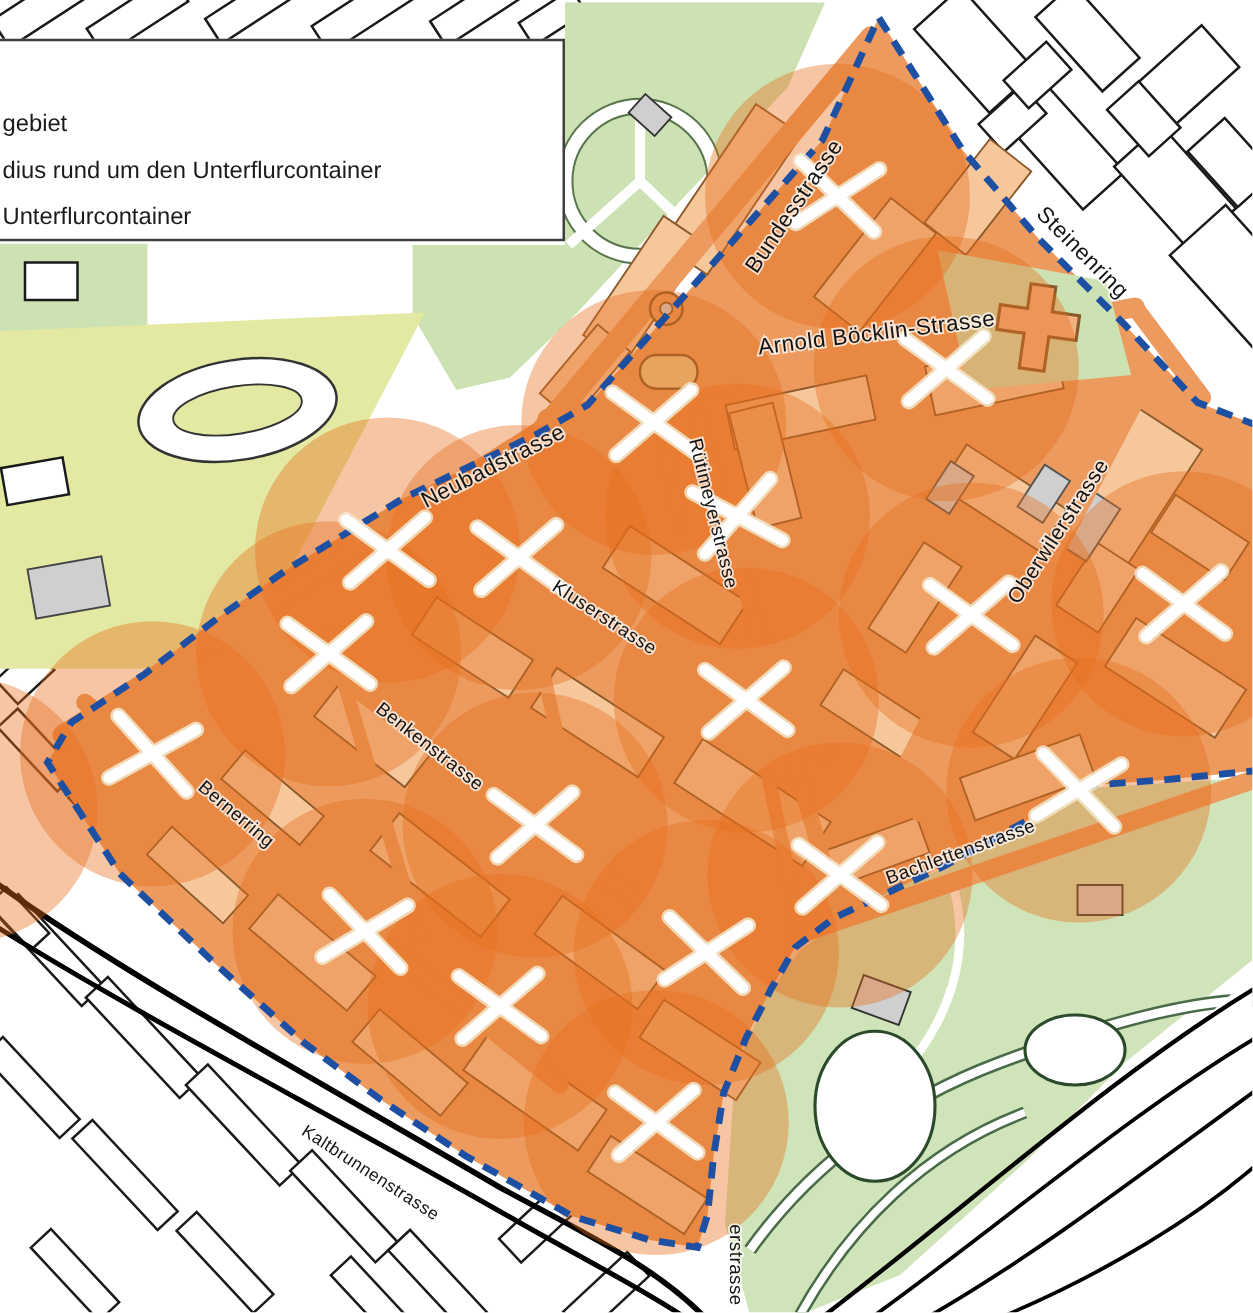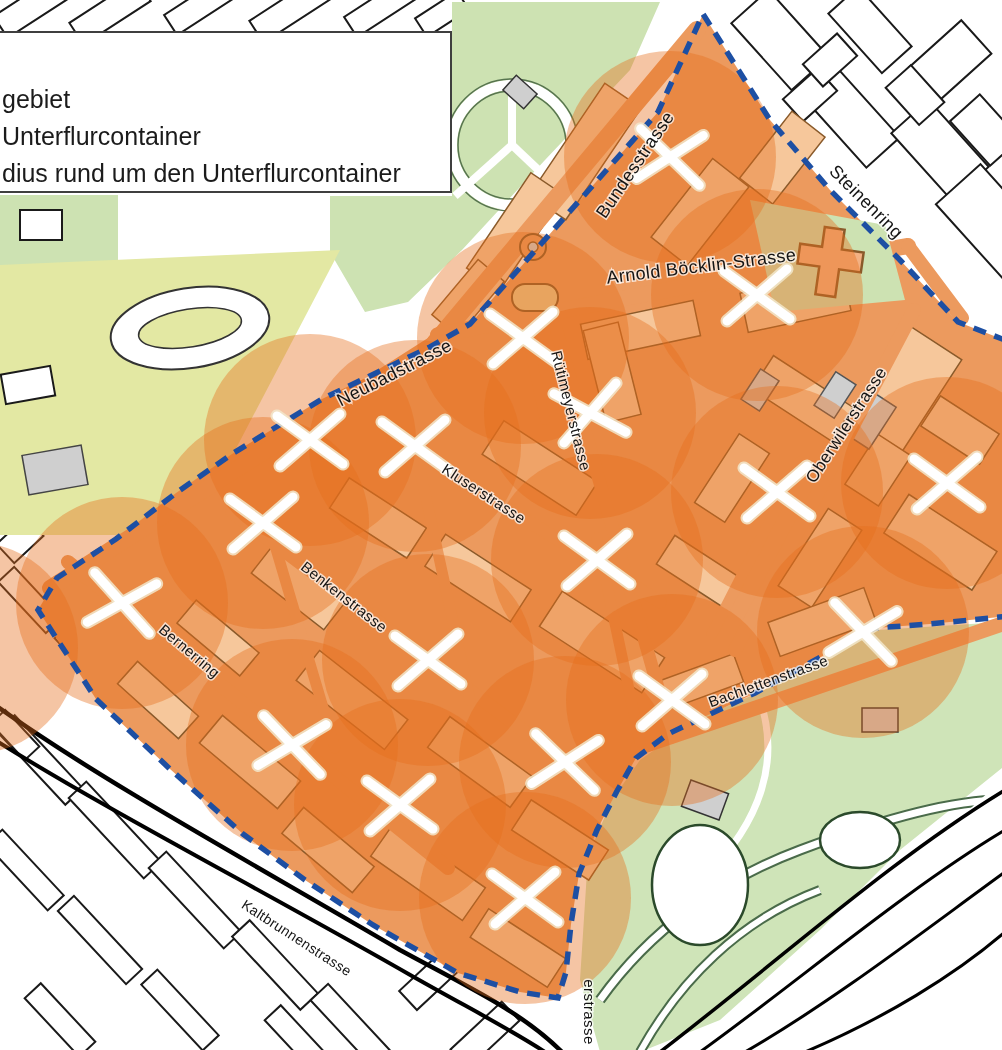"gebiet" .legend-row { font-size: 25px -> 19px }
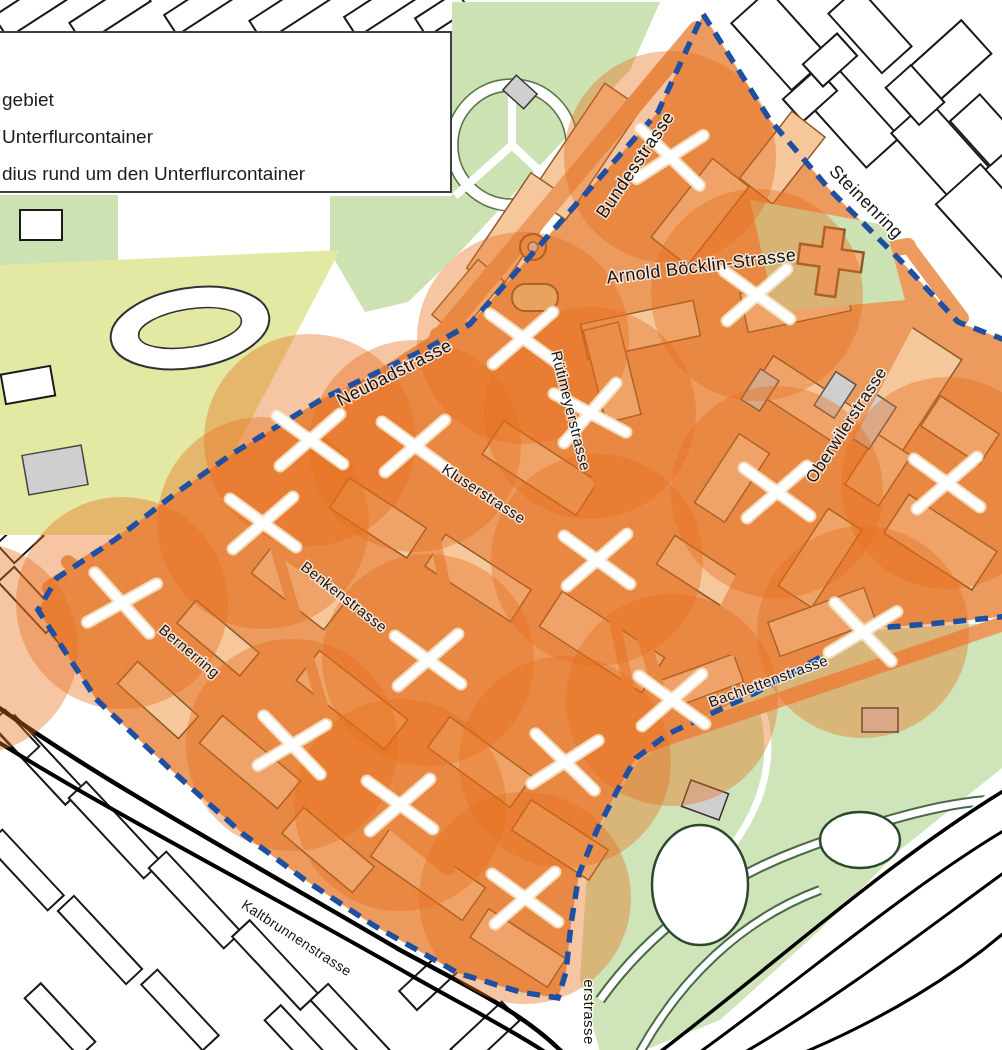"Unterflurcontainer" div.legend-row { order: before "dius rund um den Unterflurcontainer" -> after "dius rund um den Unterflurcontainer" }
